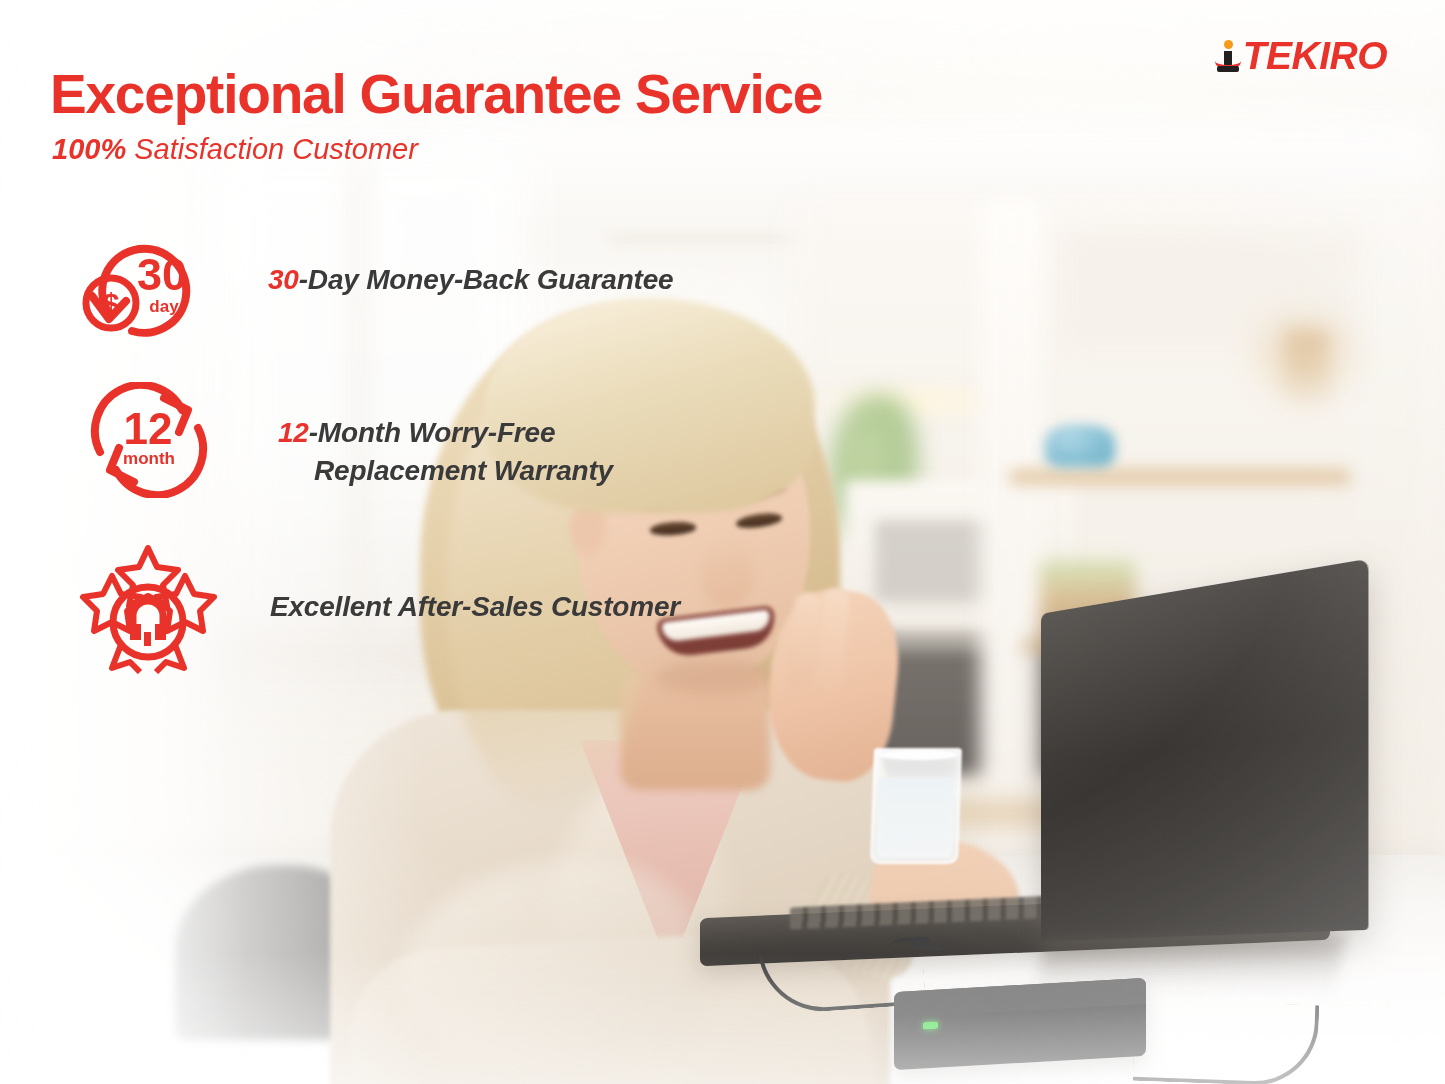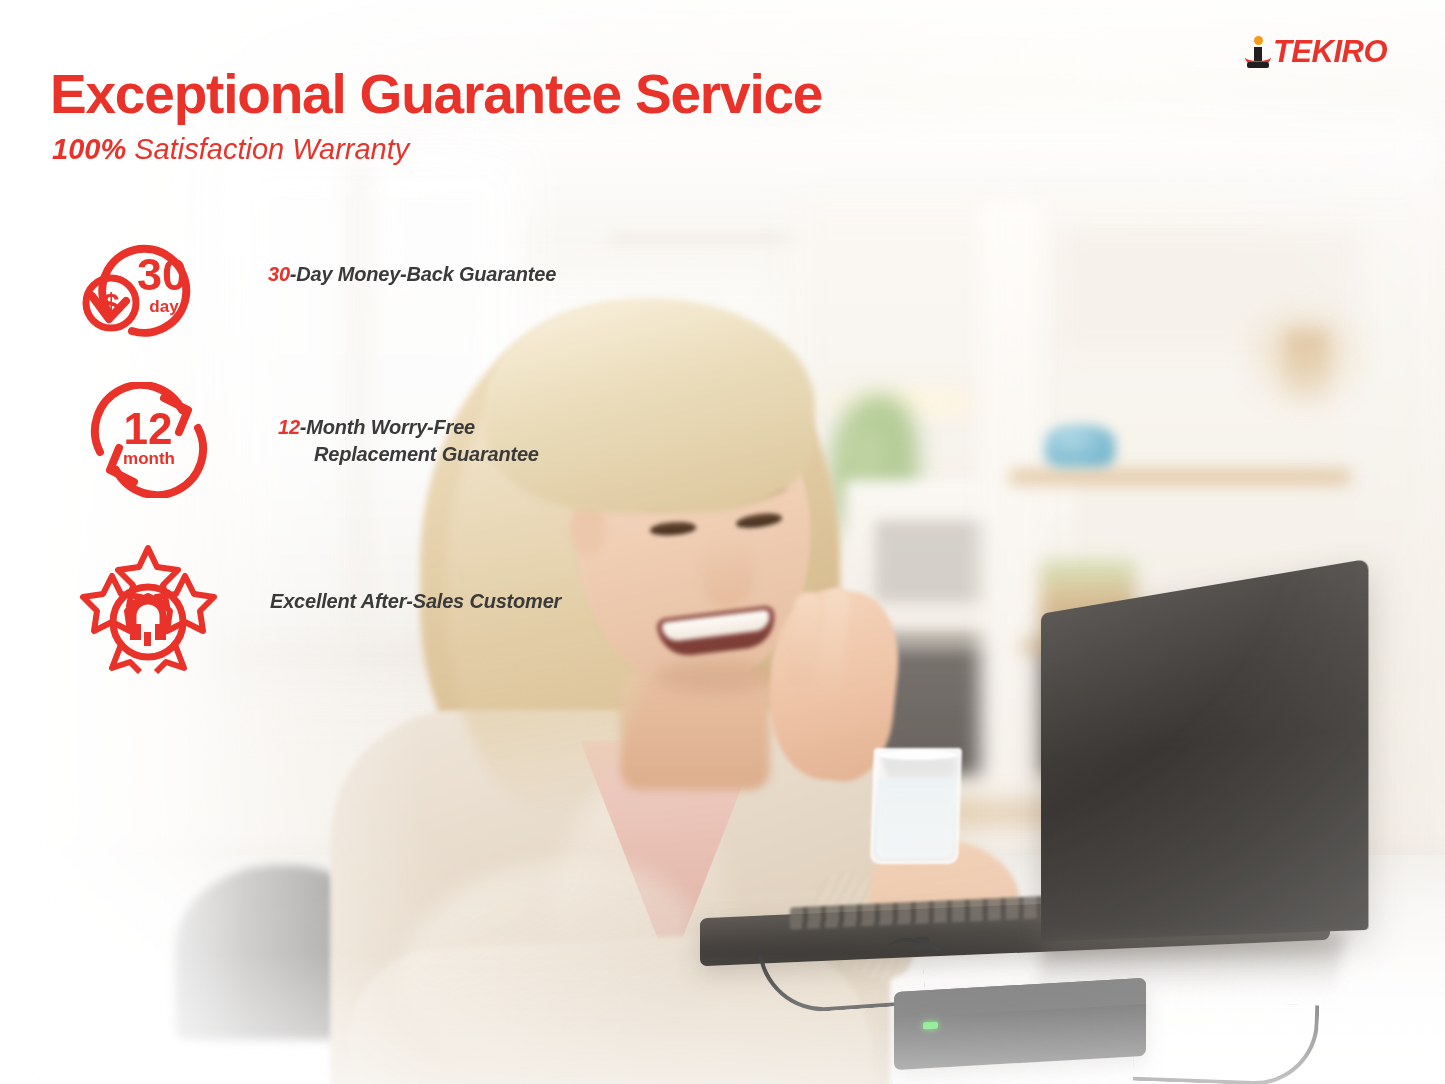"TEKIRO" .logo-text { font-size: 31px -> 39px }
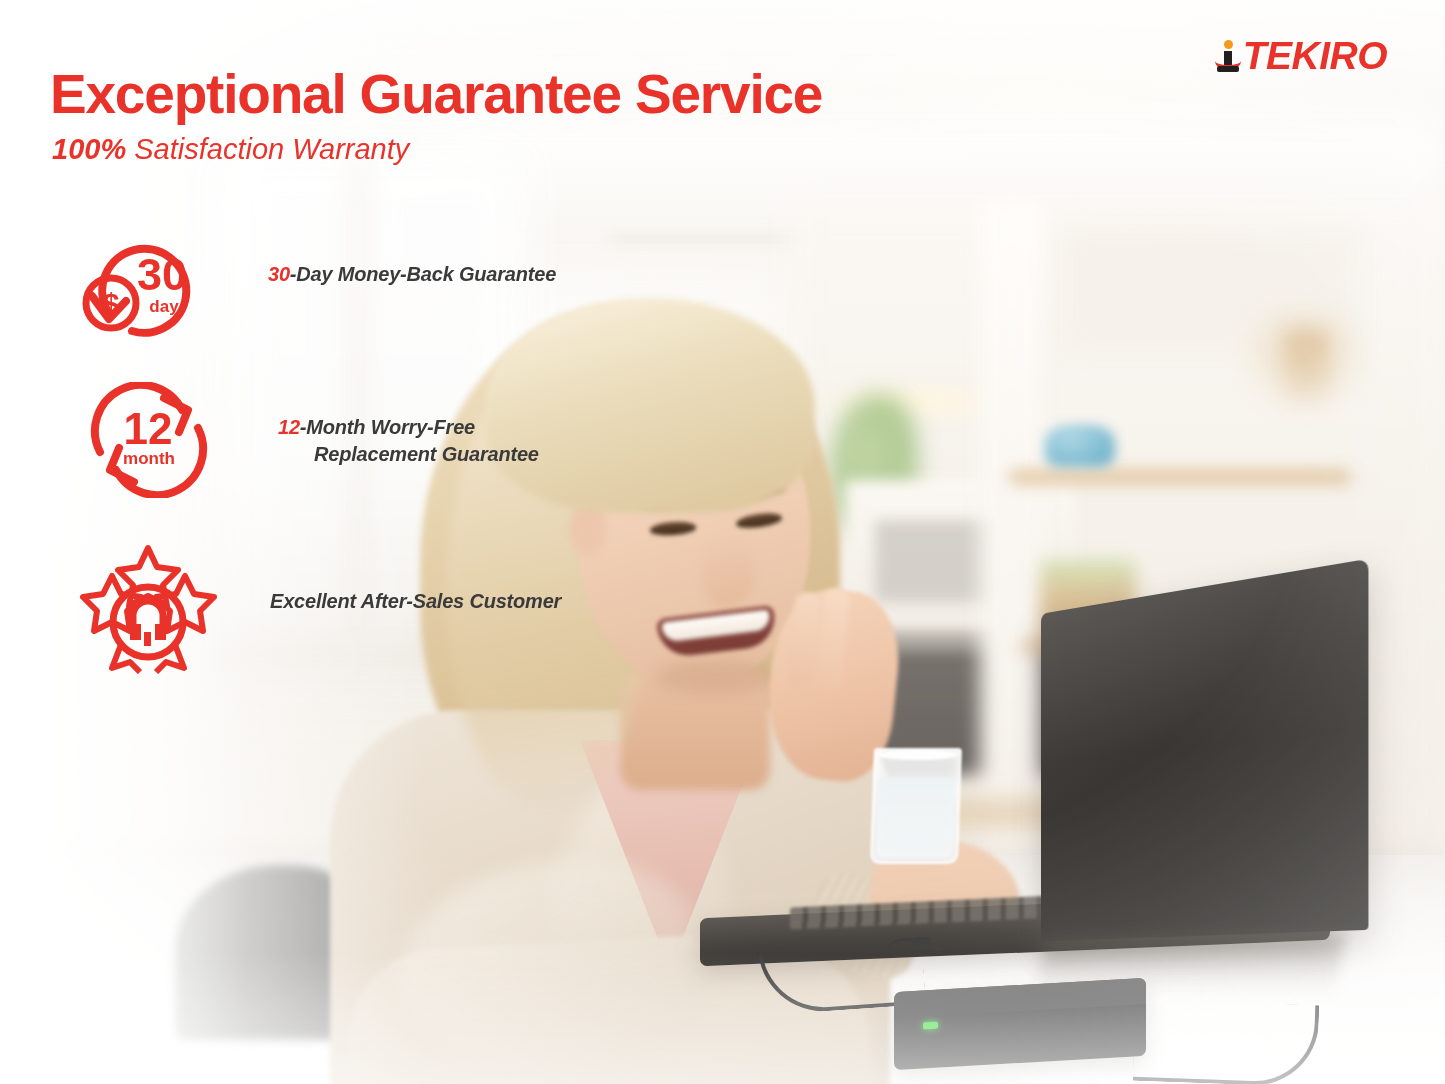"Satisfaction Warranty" span.light { text: Warranty -> Customer }
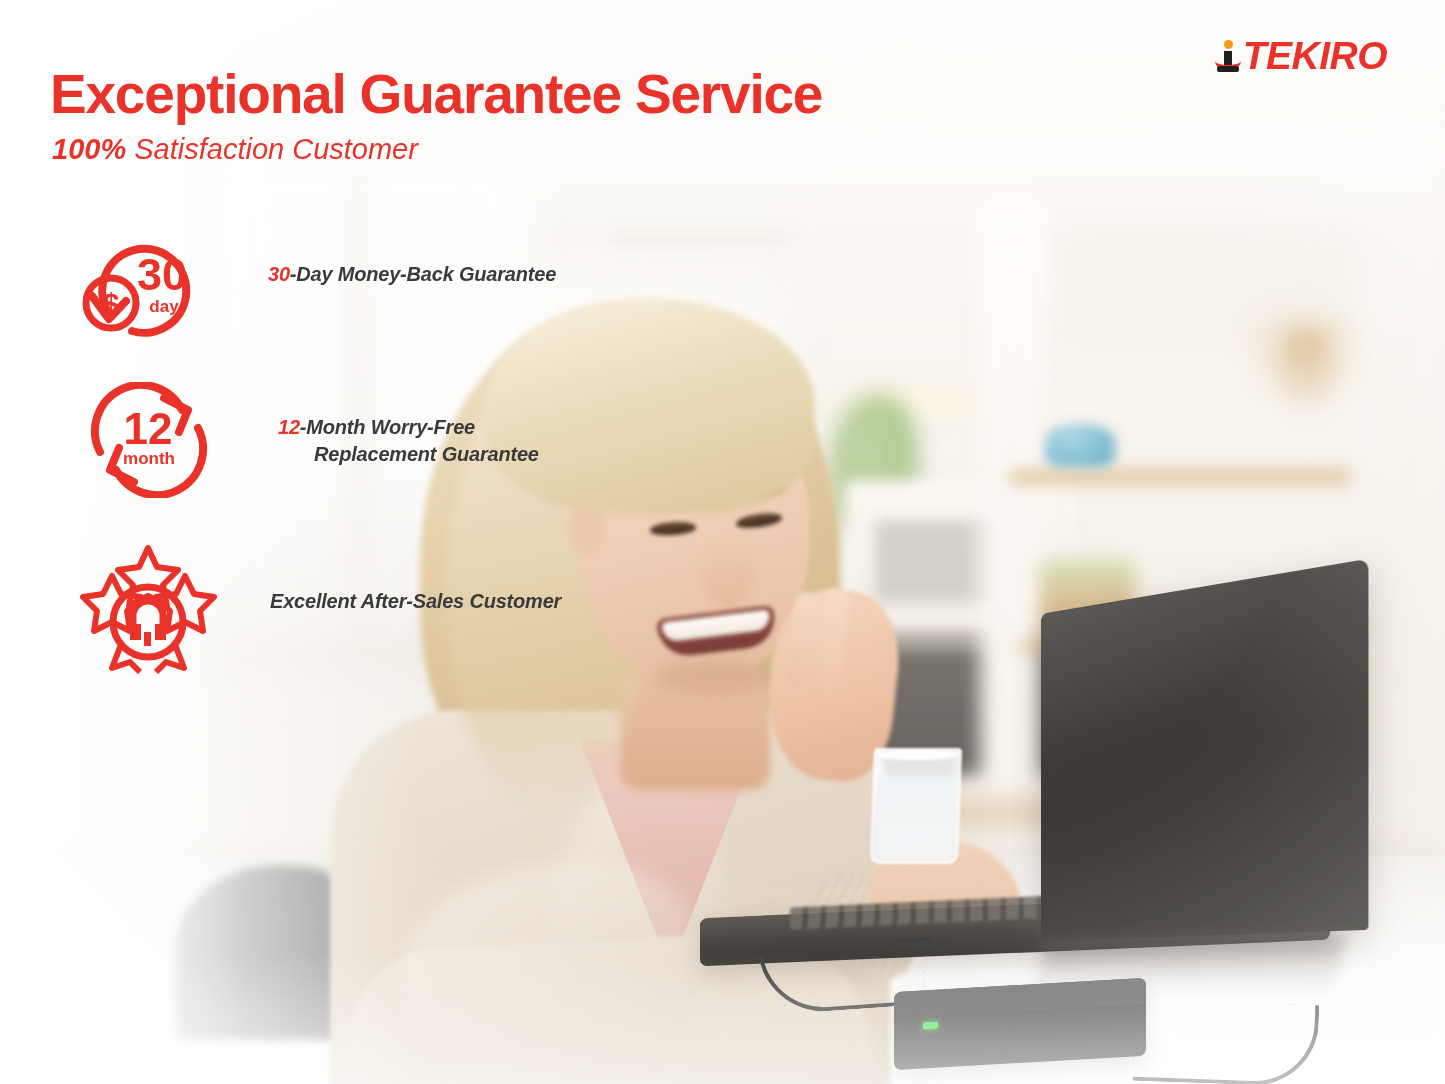"30-Day Money-Back Guarantee" .feature-text { font-size: 20px -> 28px }
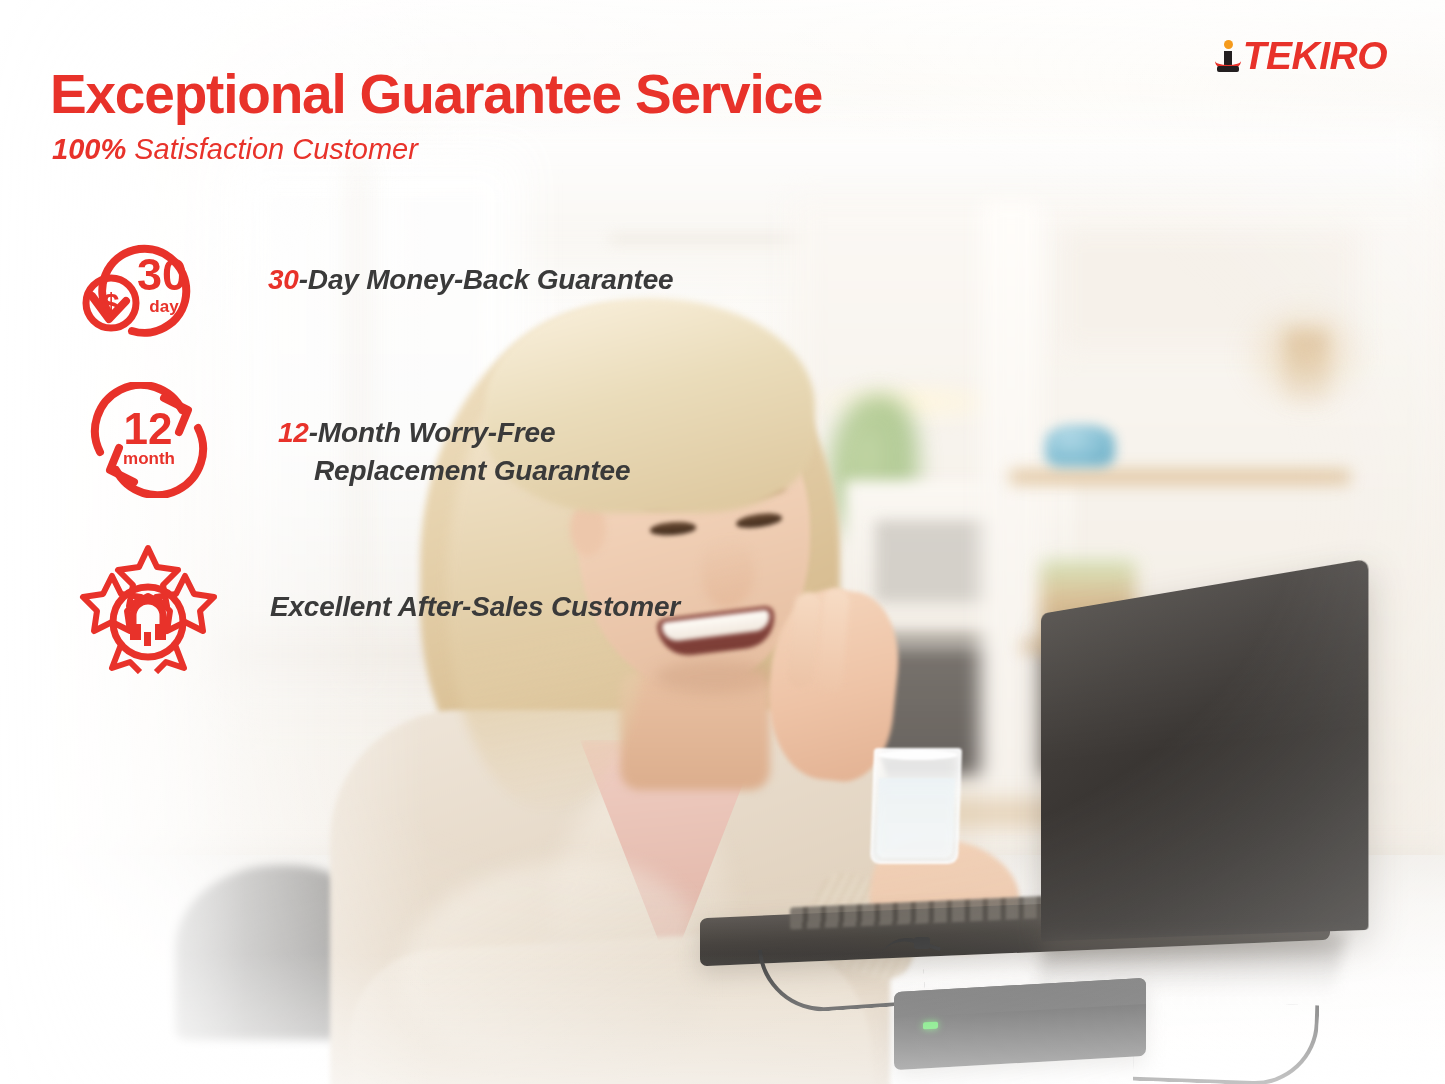"Replacement Guarantee" span.line2 { text: Guarantee -> Warranty }
